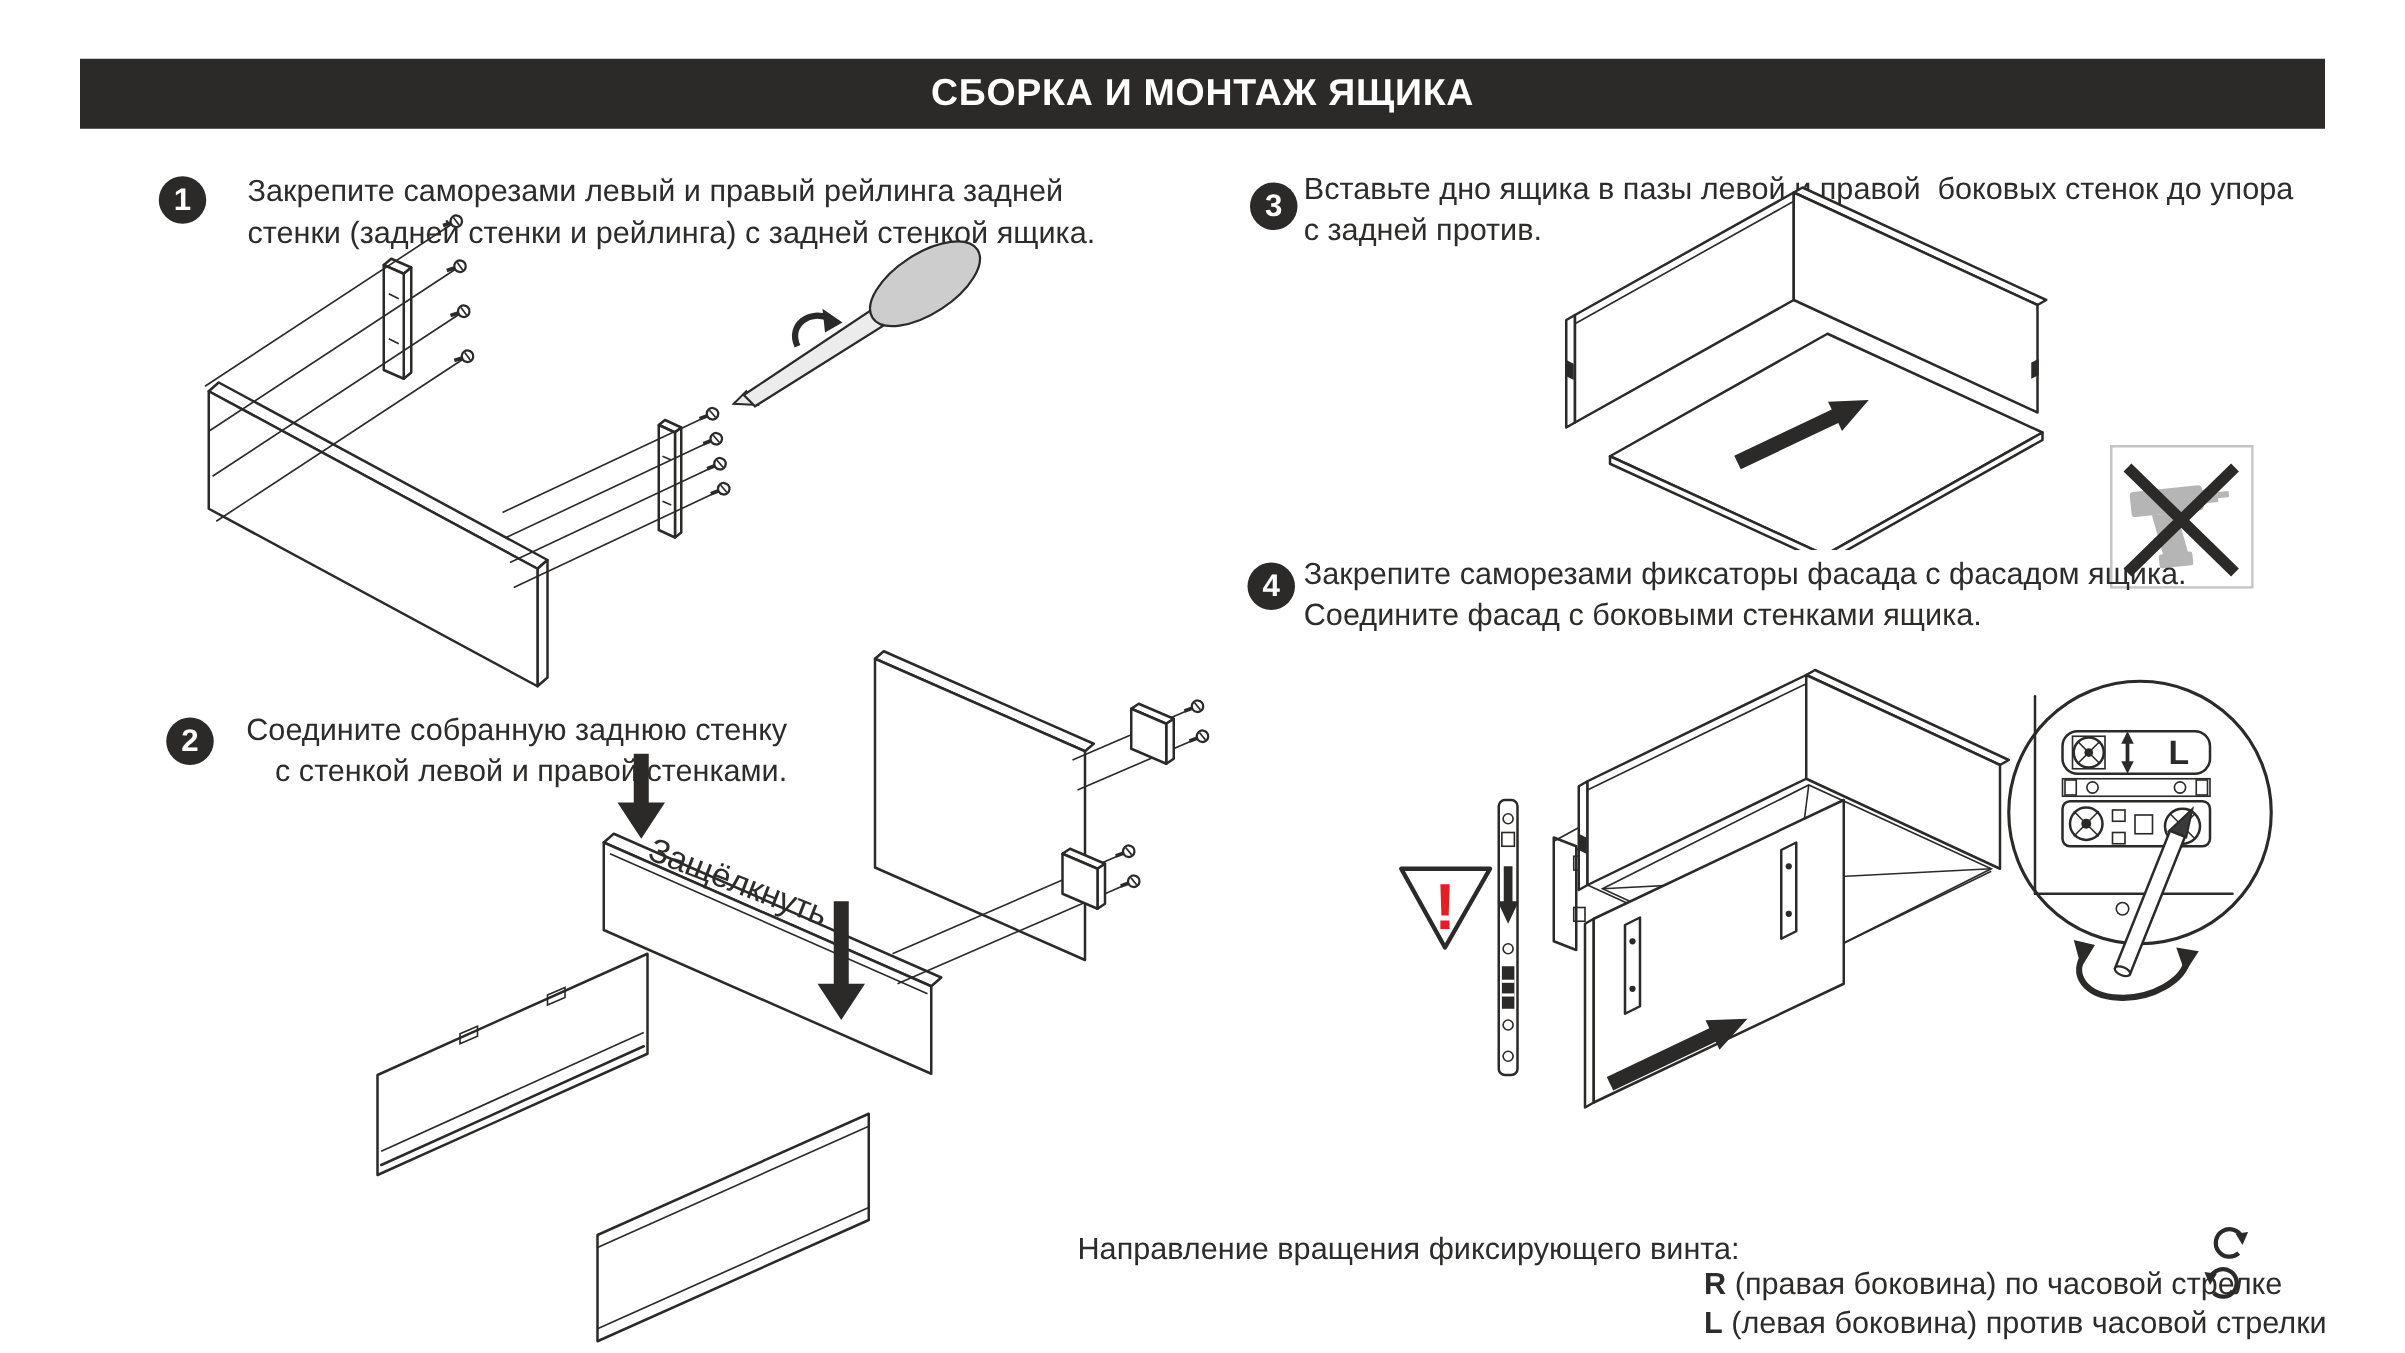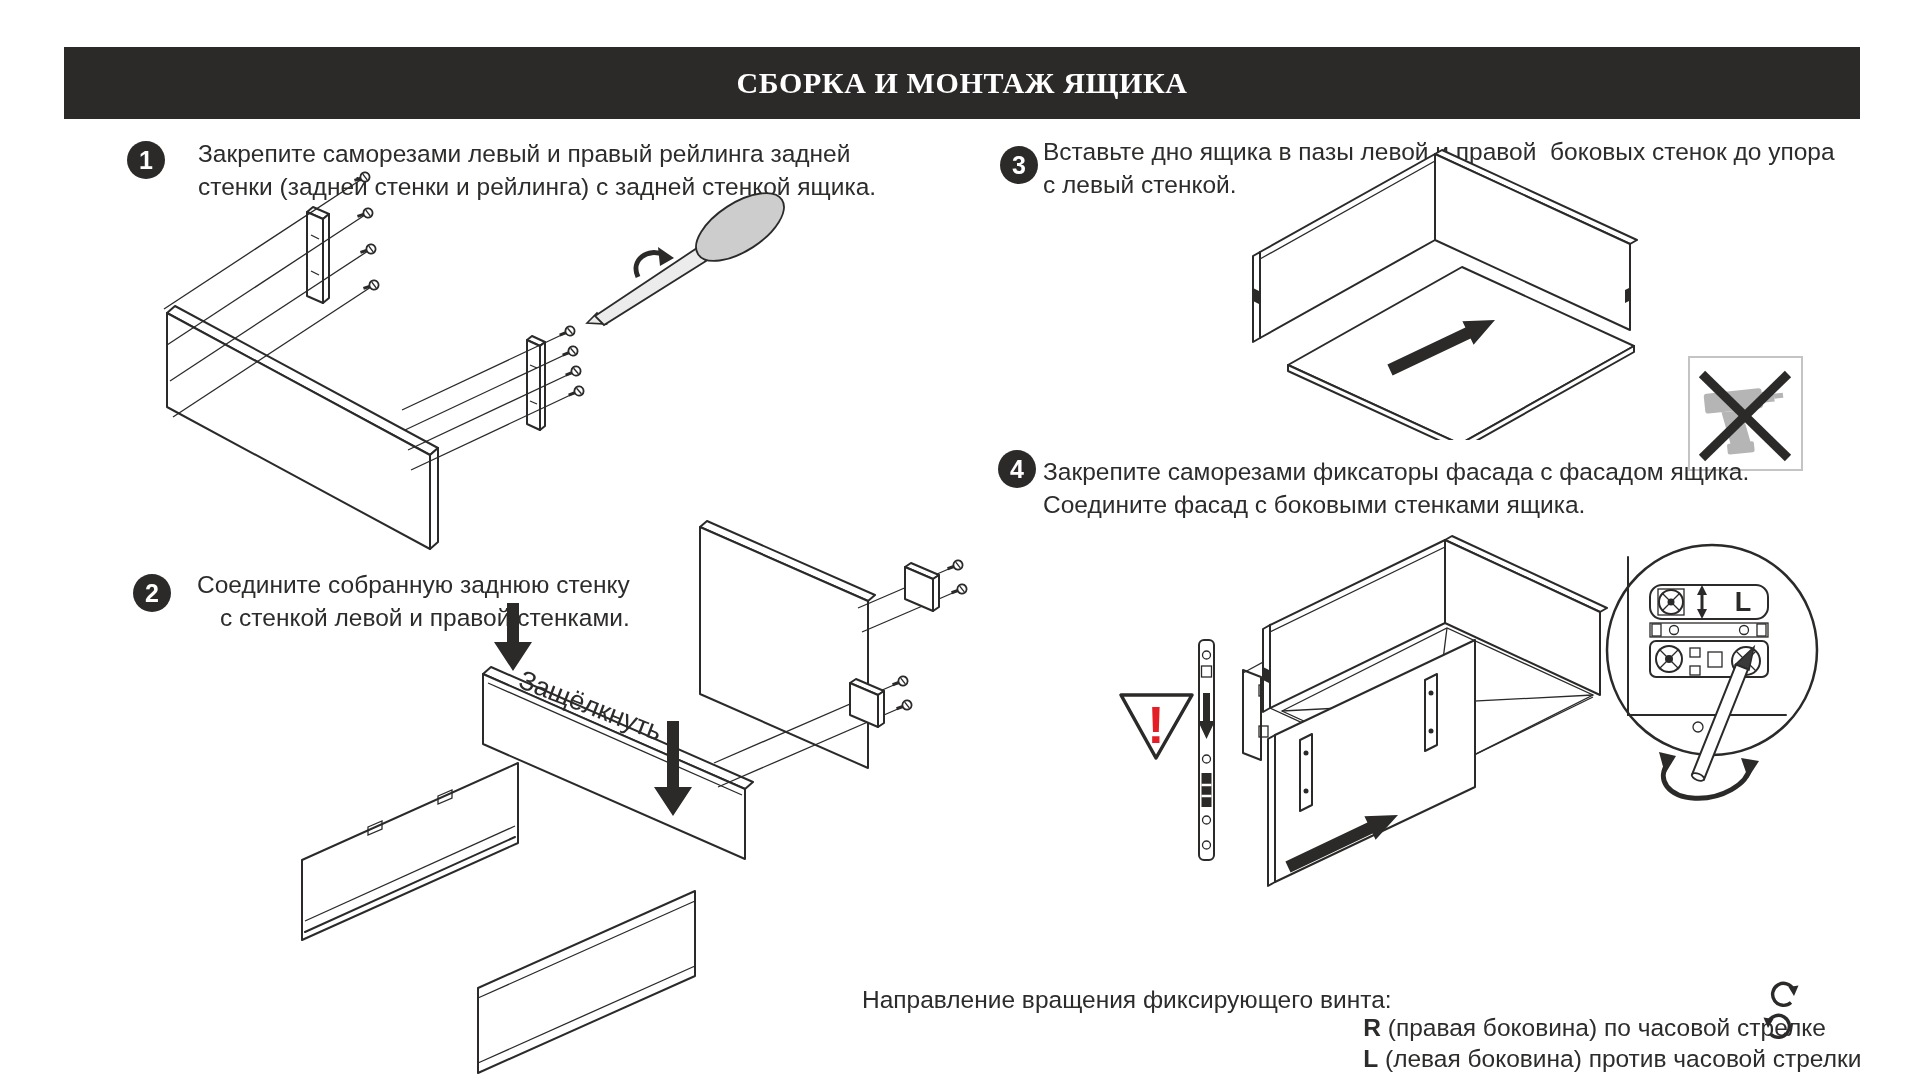"СБОРКА И МОНТАЖ ЯЩИКА" .header-bar { font-family: Liberation Serif, serif -> none; height: 72px -> 56px }
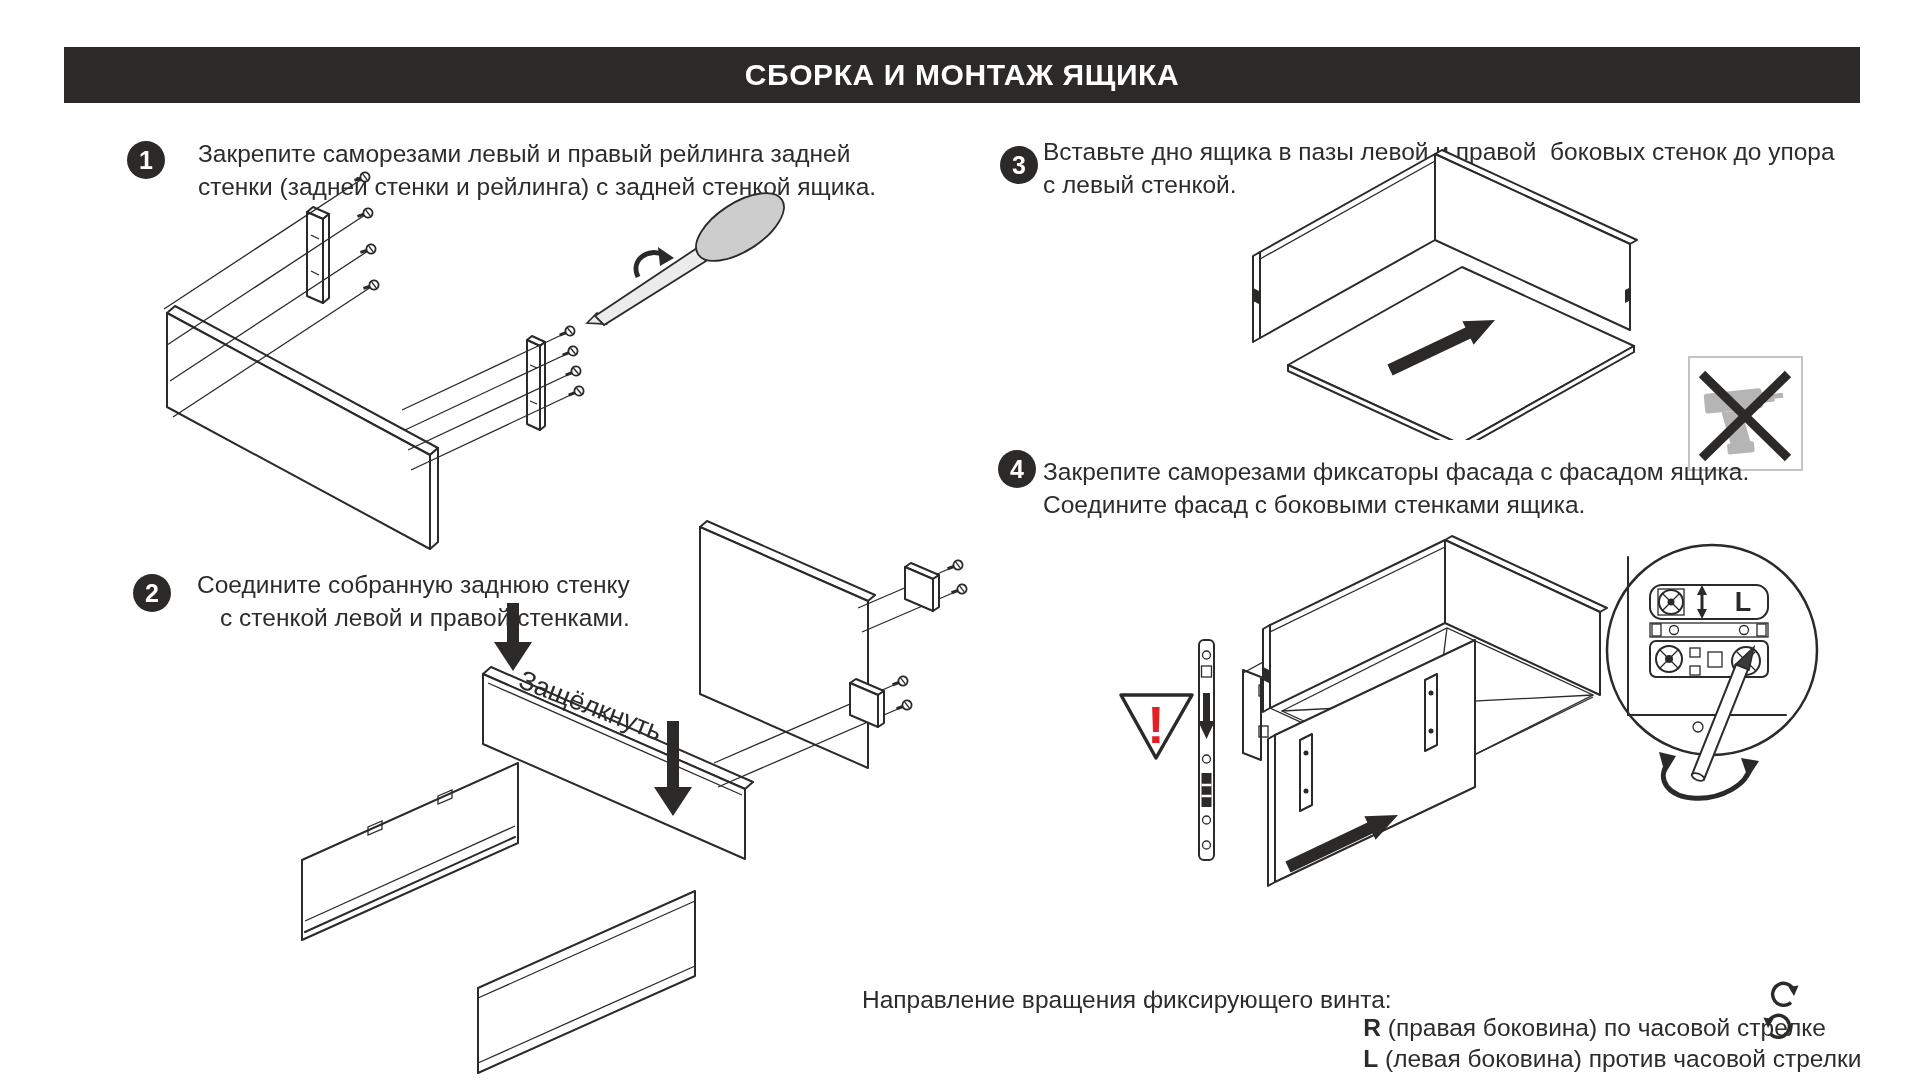"с левый стенкой." div.txt-line { text: левый стенкой -> задней против }
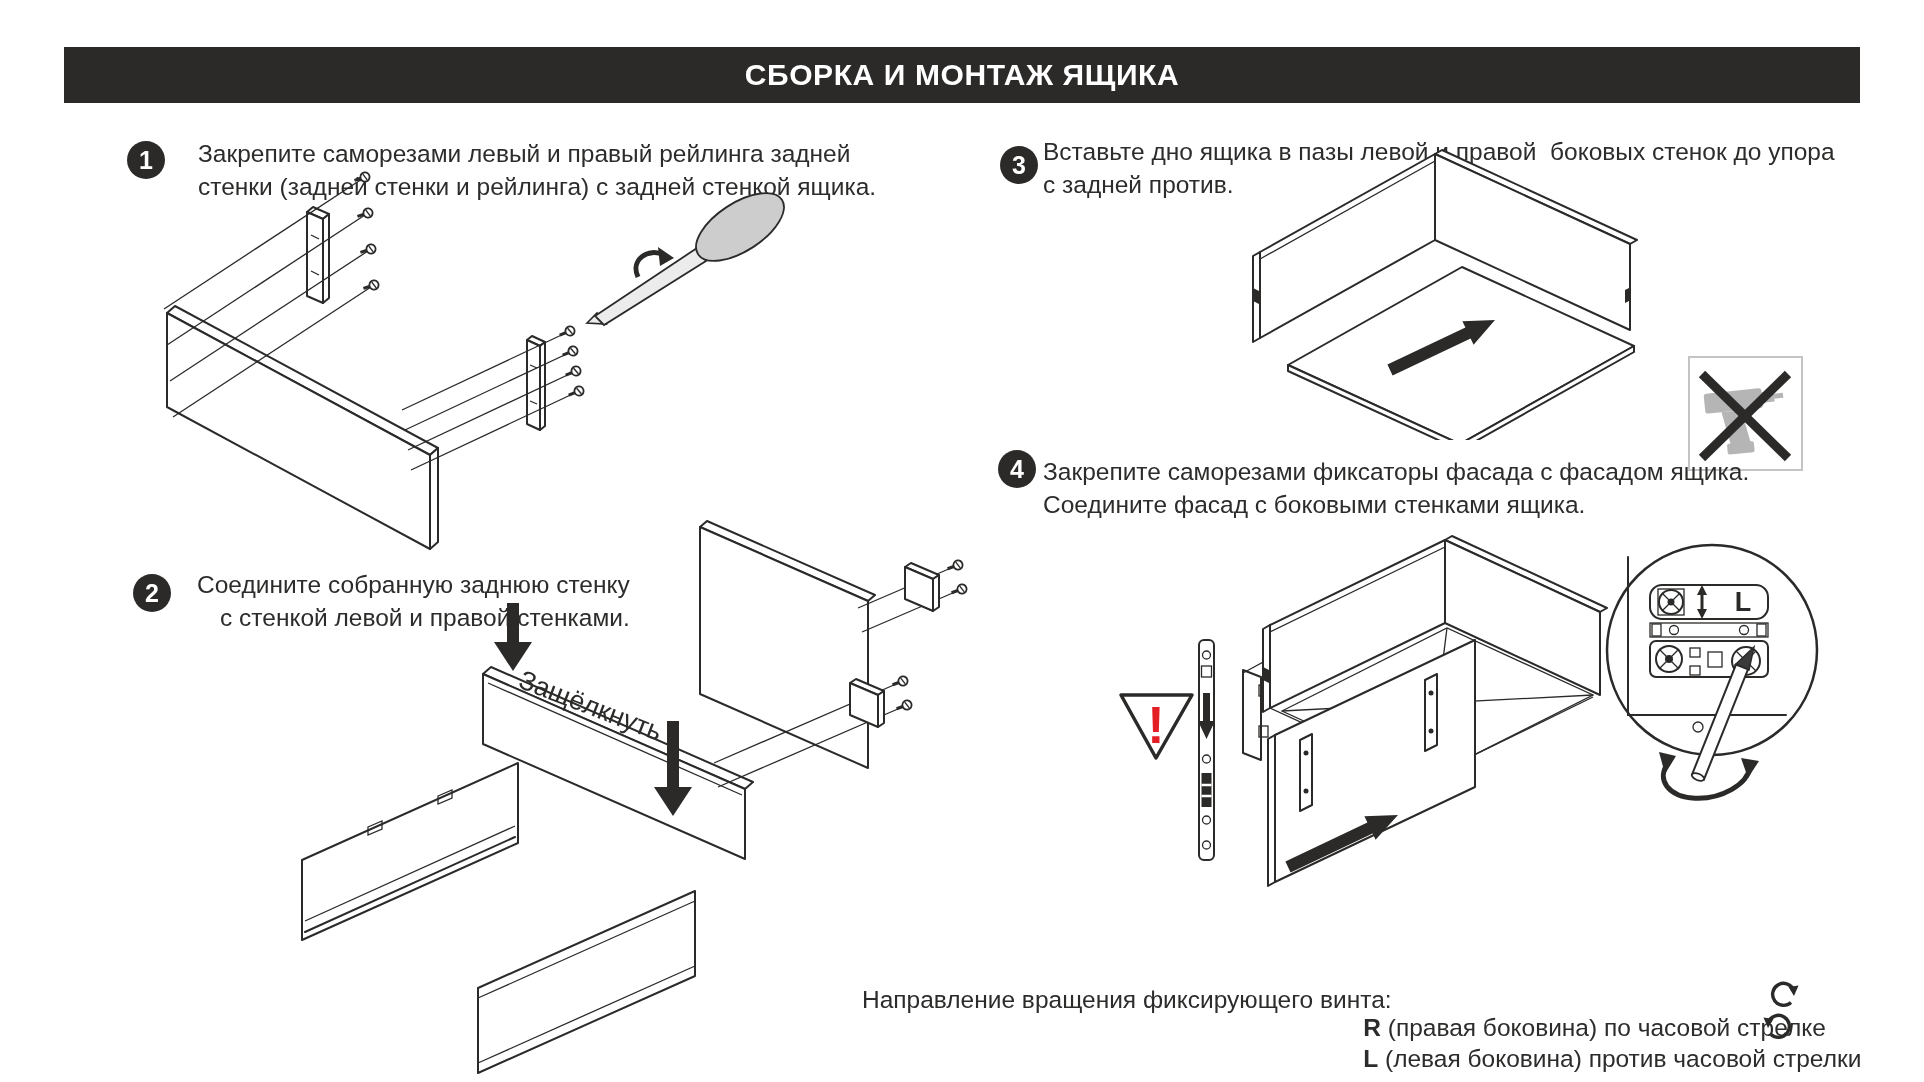"Закрепите саморезами фиксаторы фасада с" div.abs { top: 455px -> 443px }
